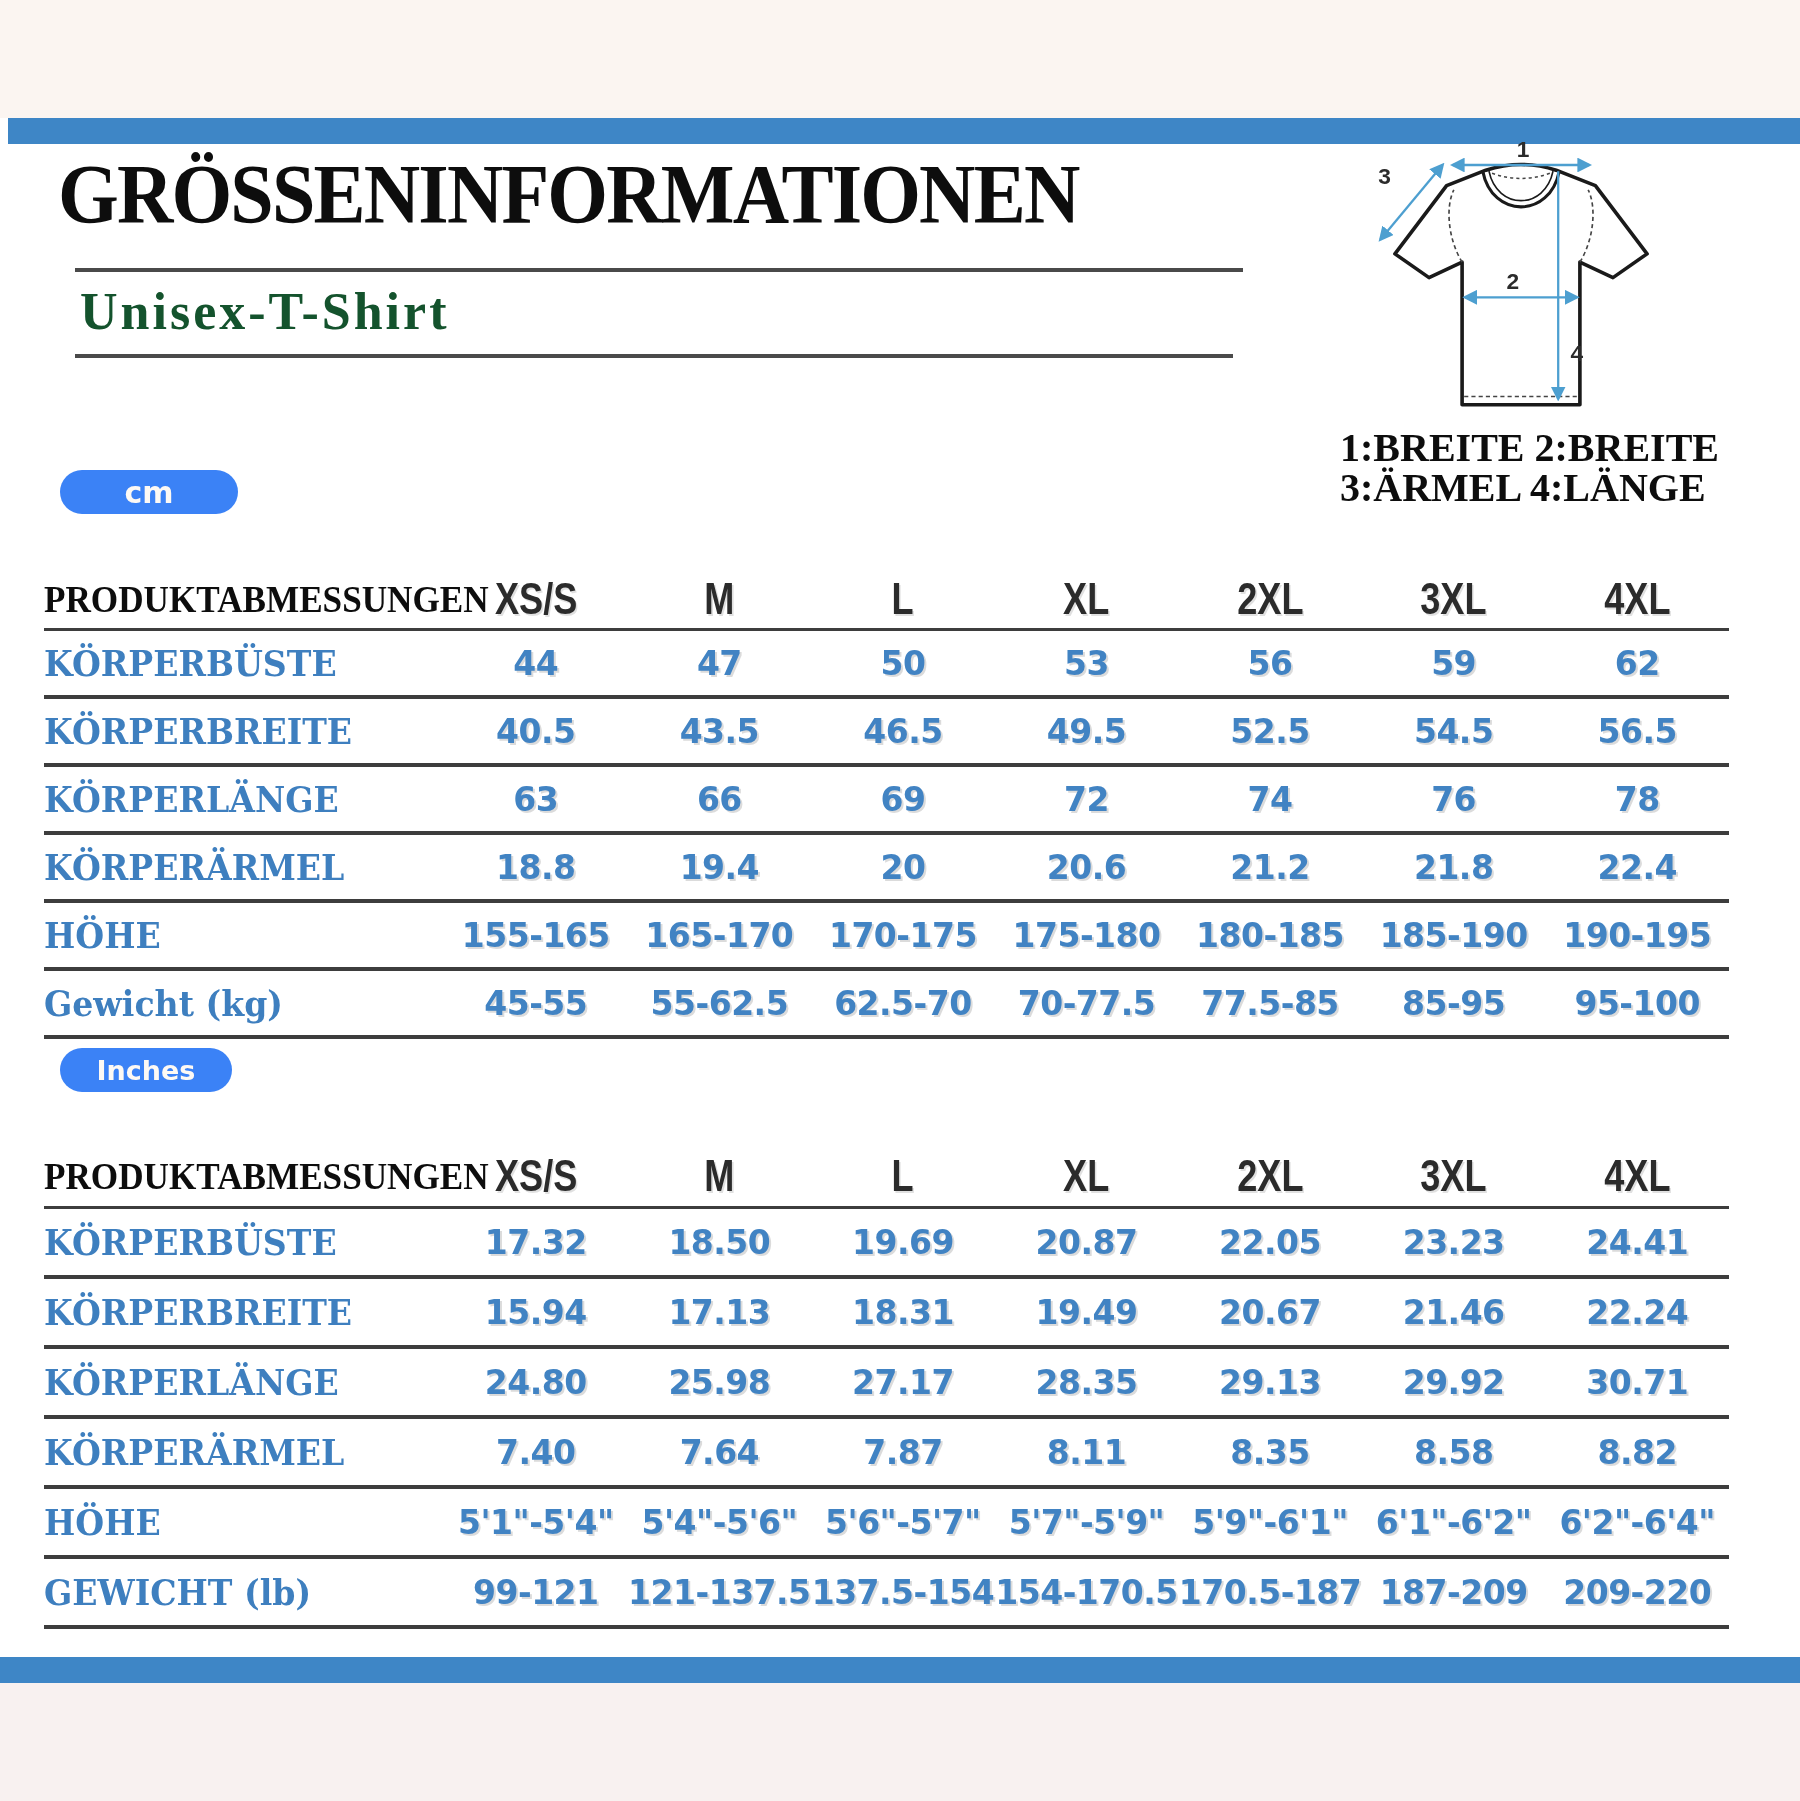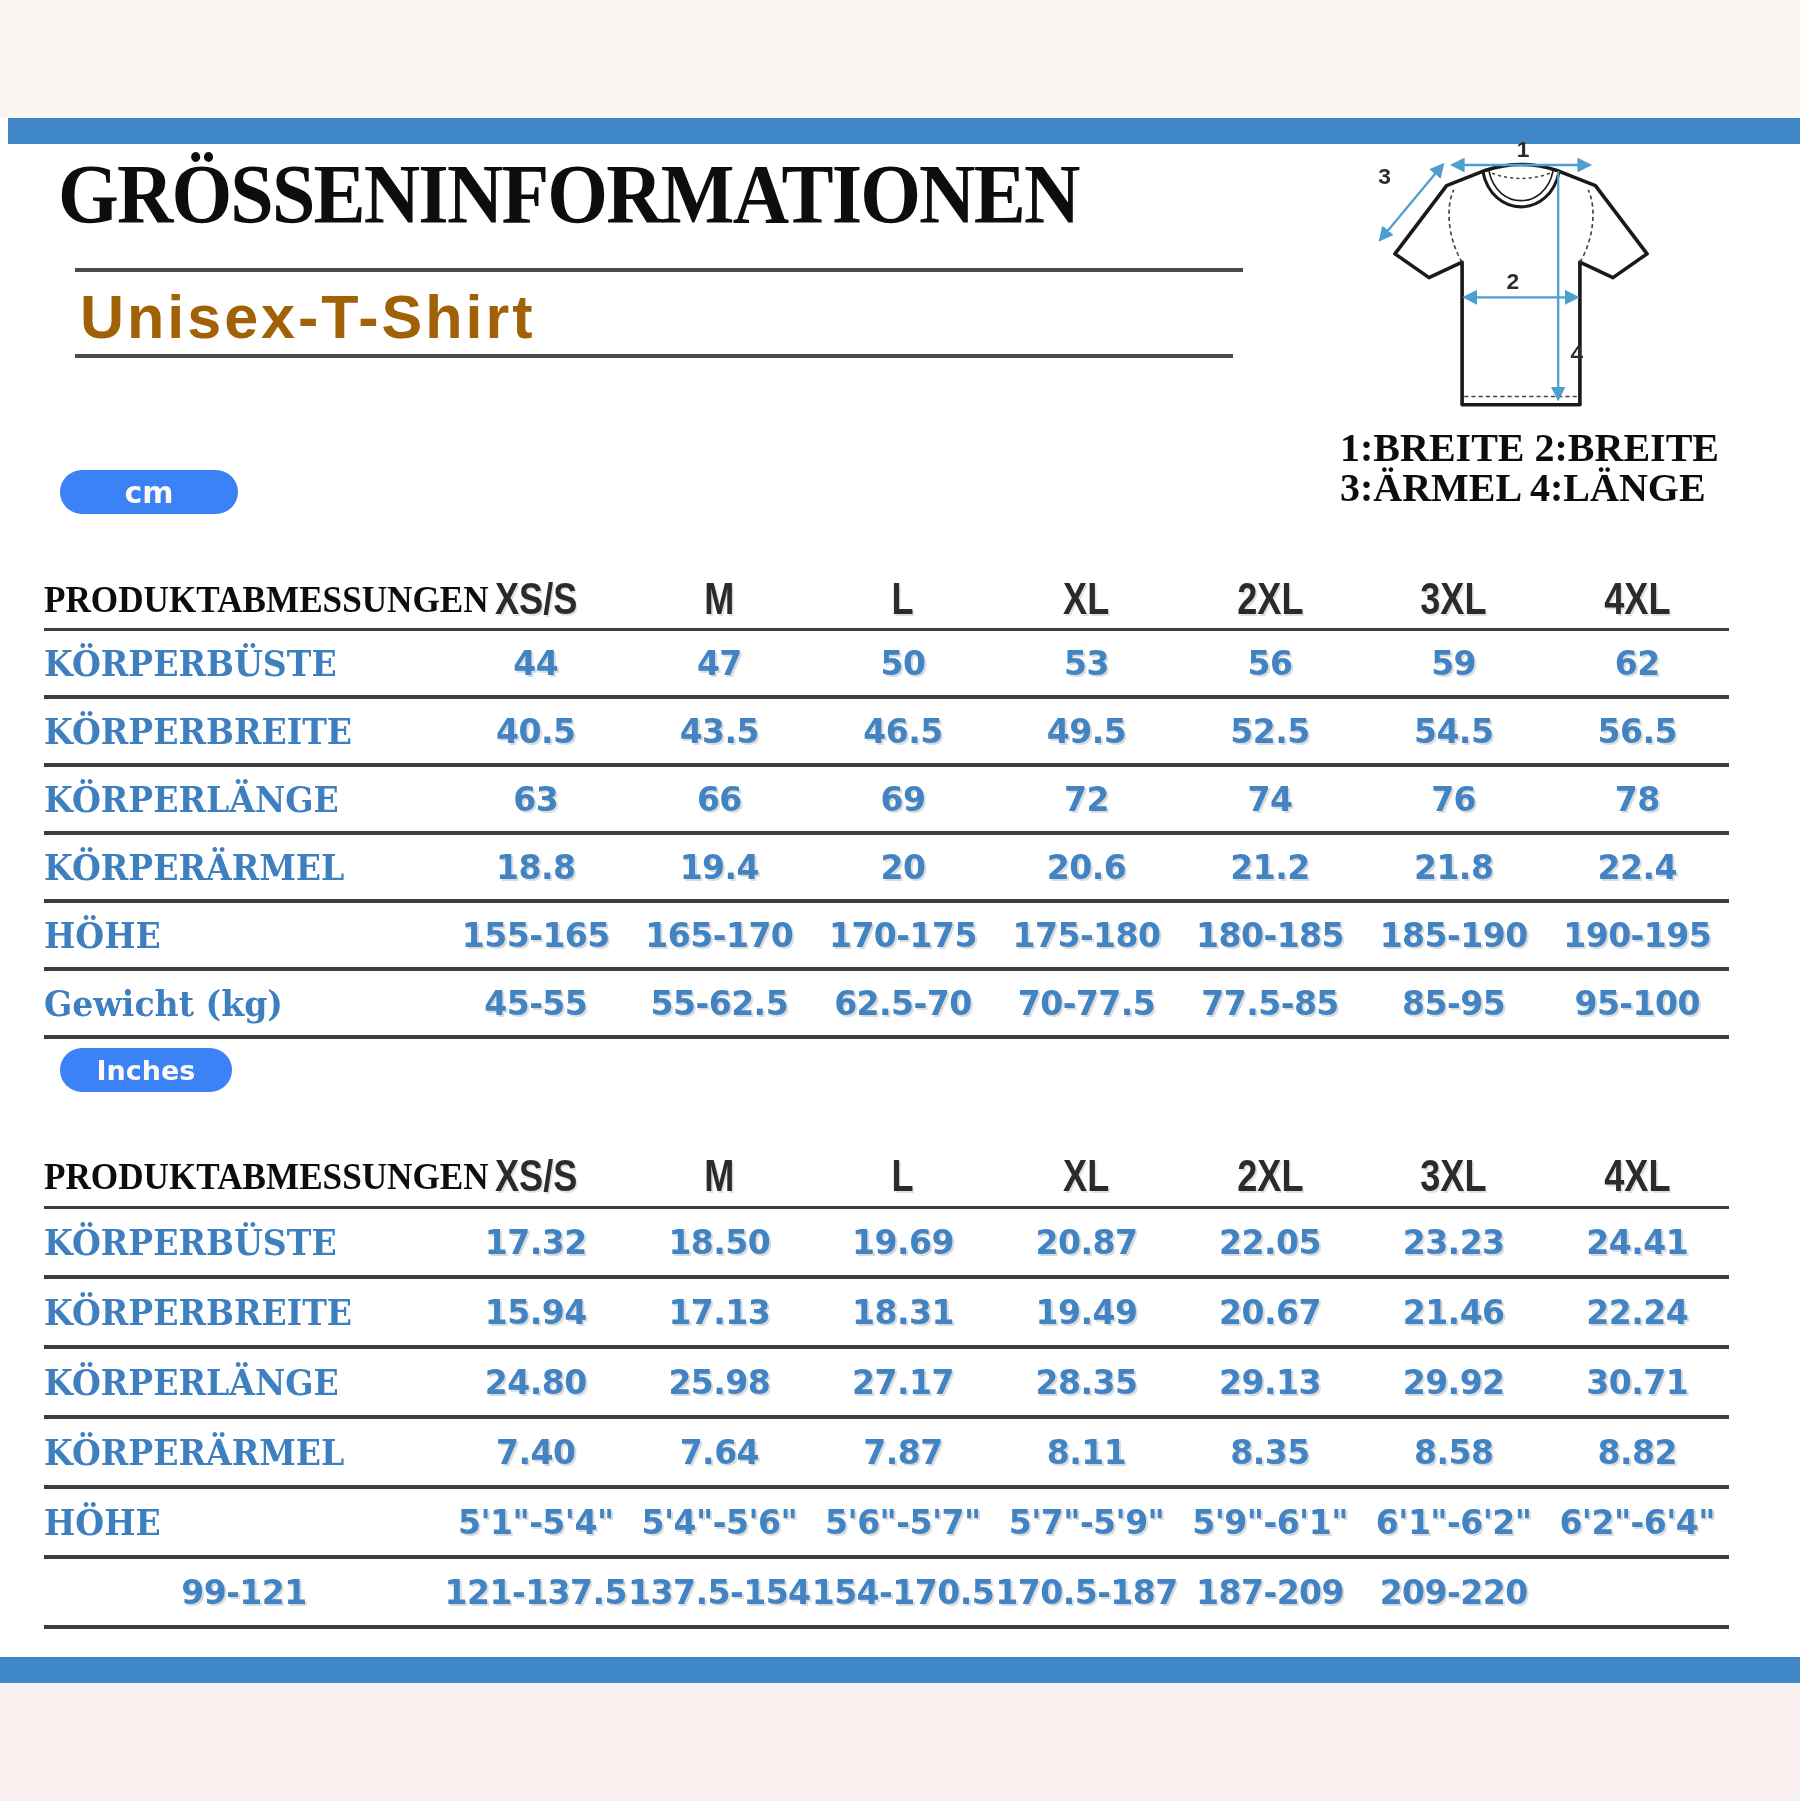"Unisex-T-Shirt" .page-subtitle { color: #a16207 -> #14532d; font-family: Liberation Sans, sans-serif -> Liberation Serif, serif; font-size: 61px -> 52px }
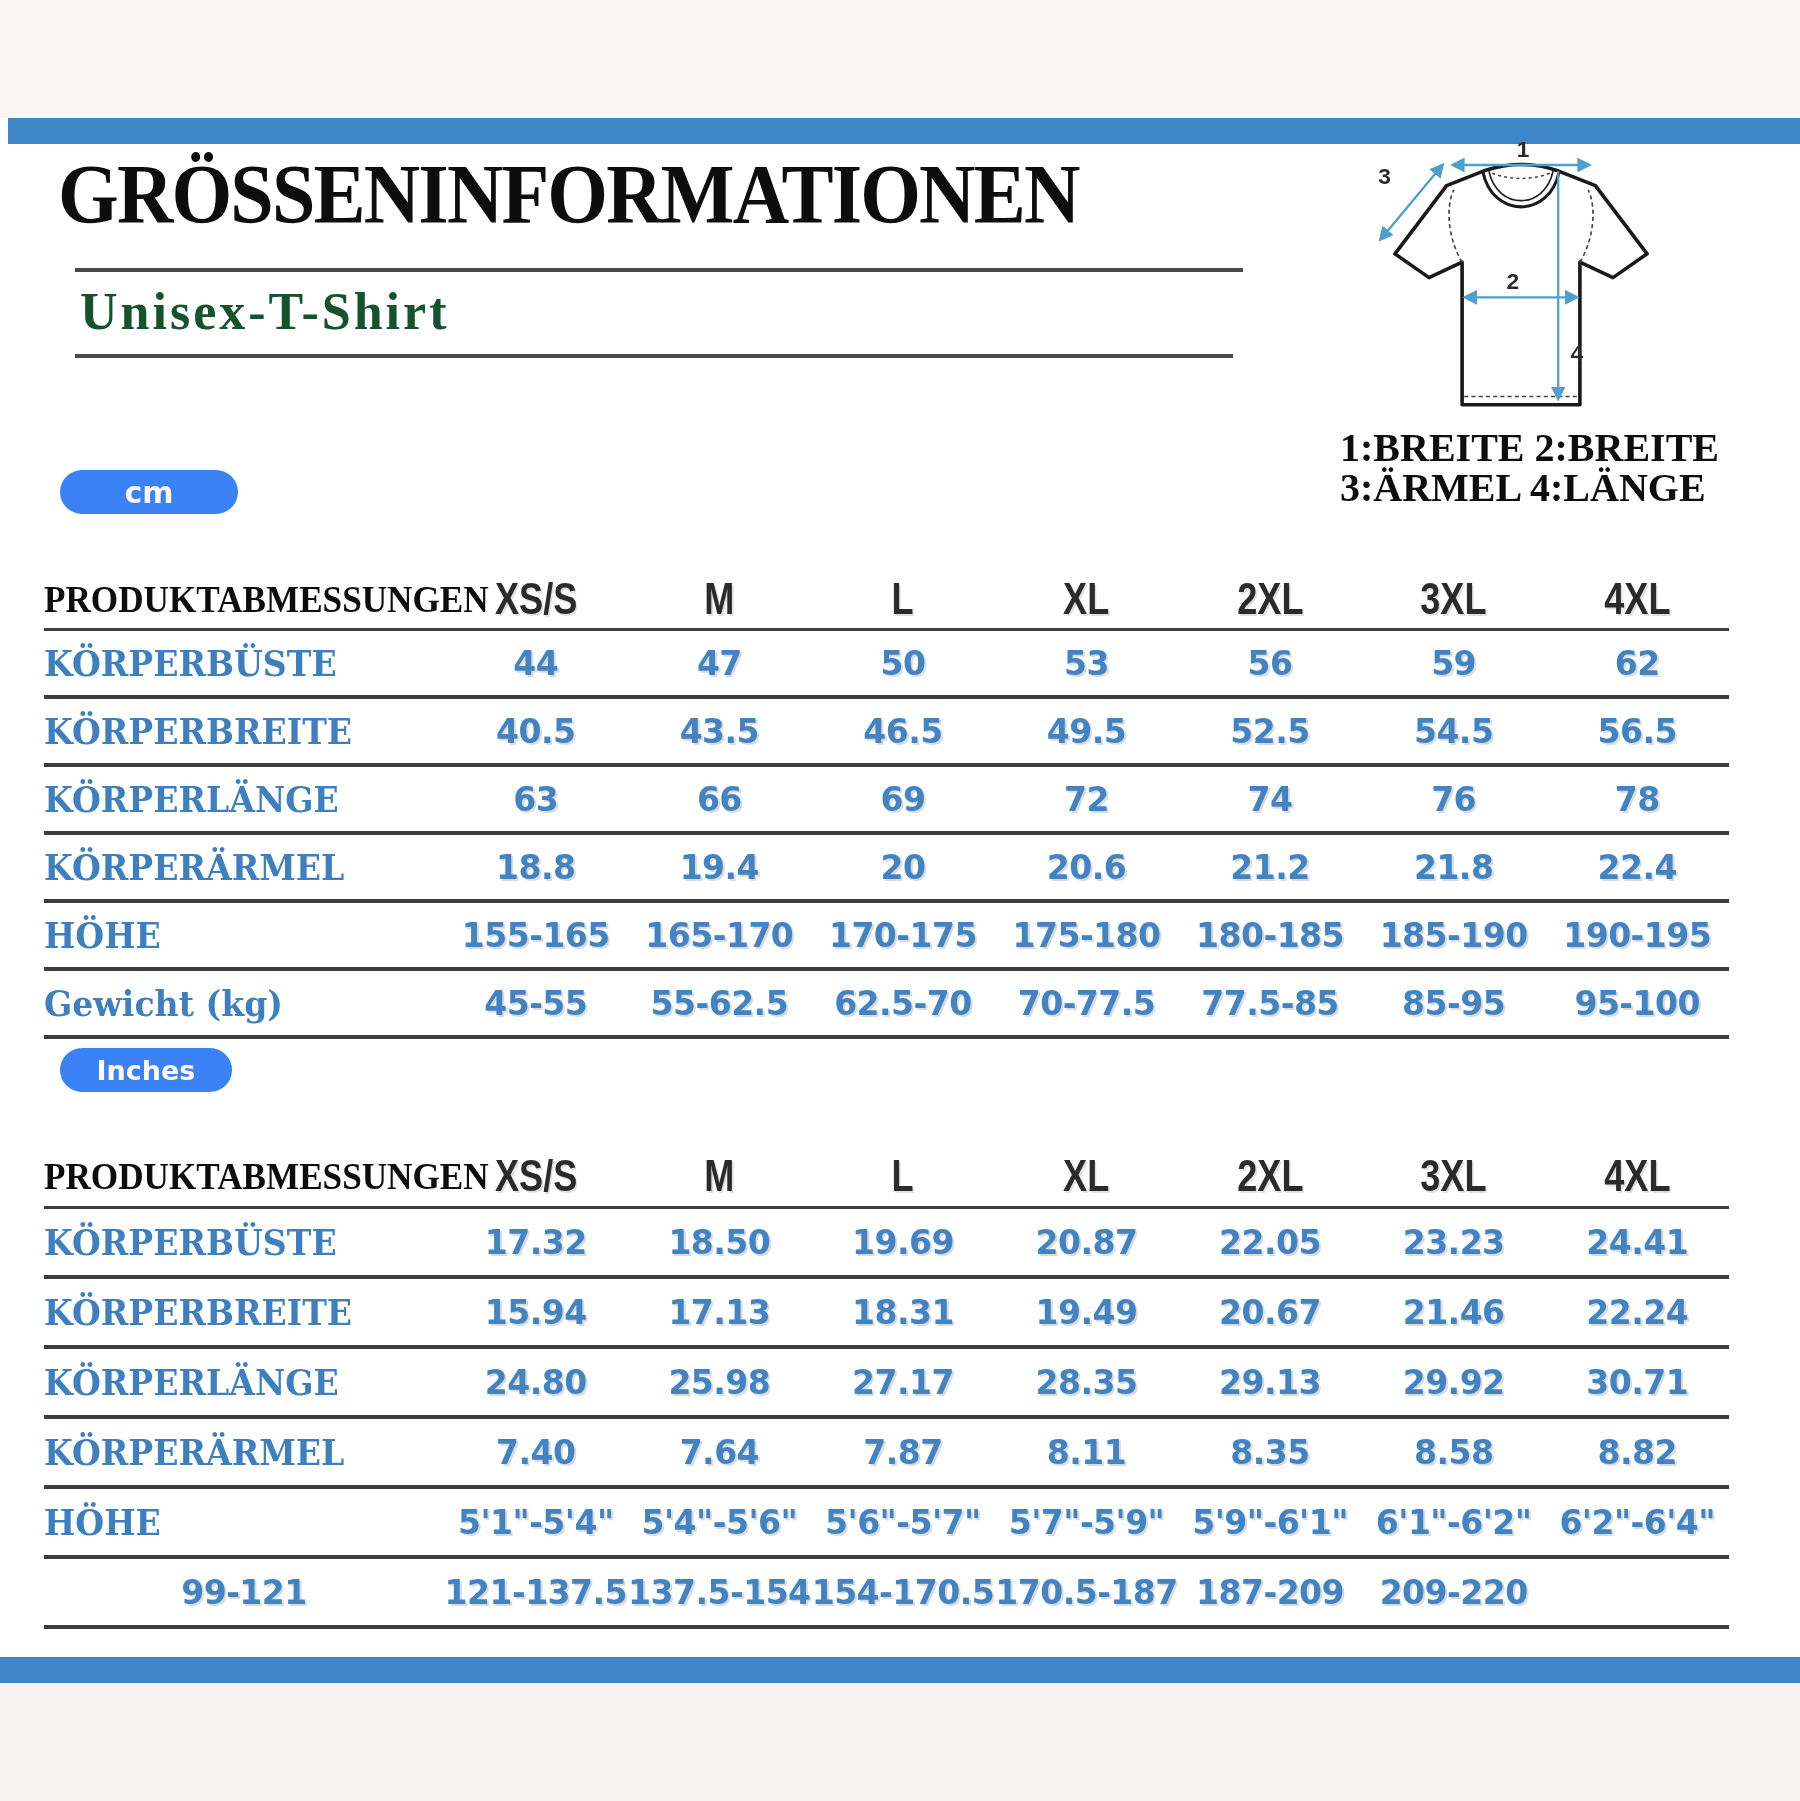"GEWICHT (lb)" div.td-label { html: none -> <div><span>GEWICHT (lb)</span></div> }
